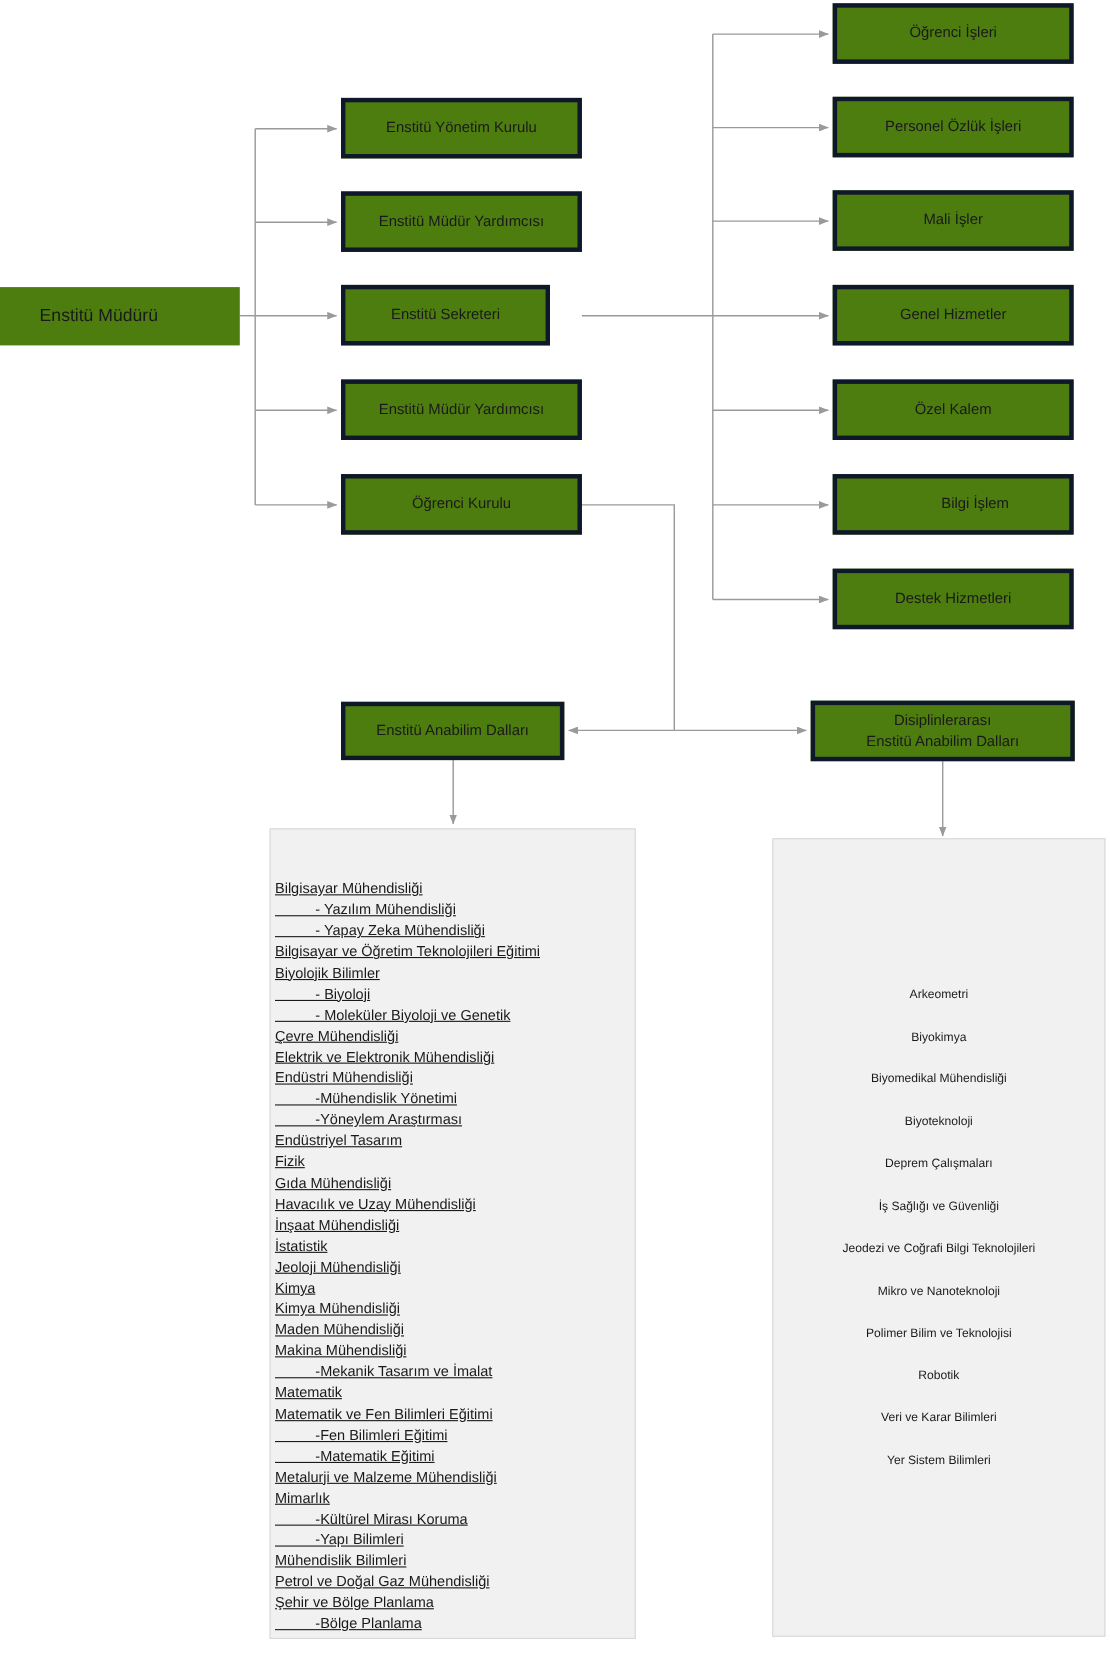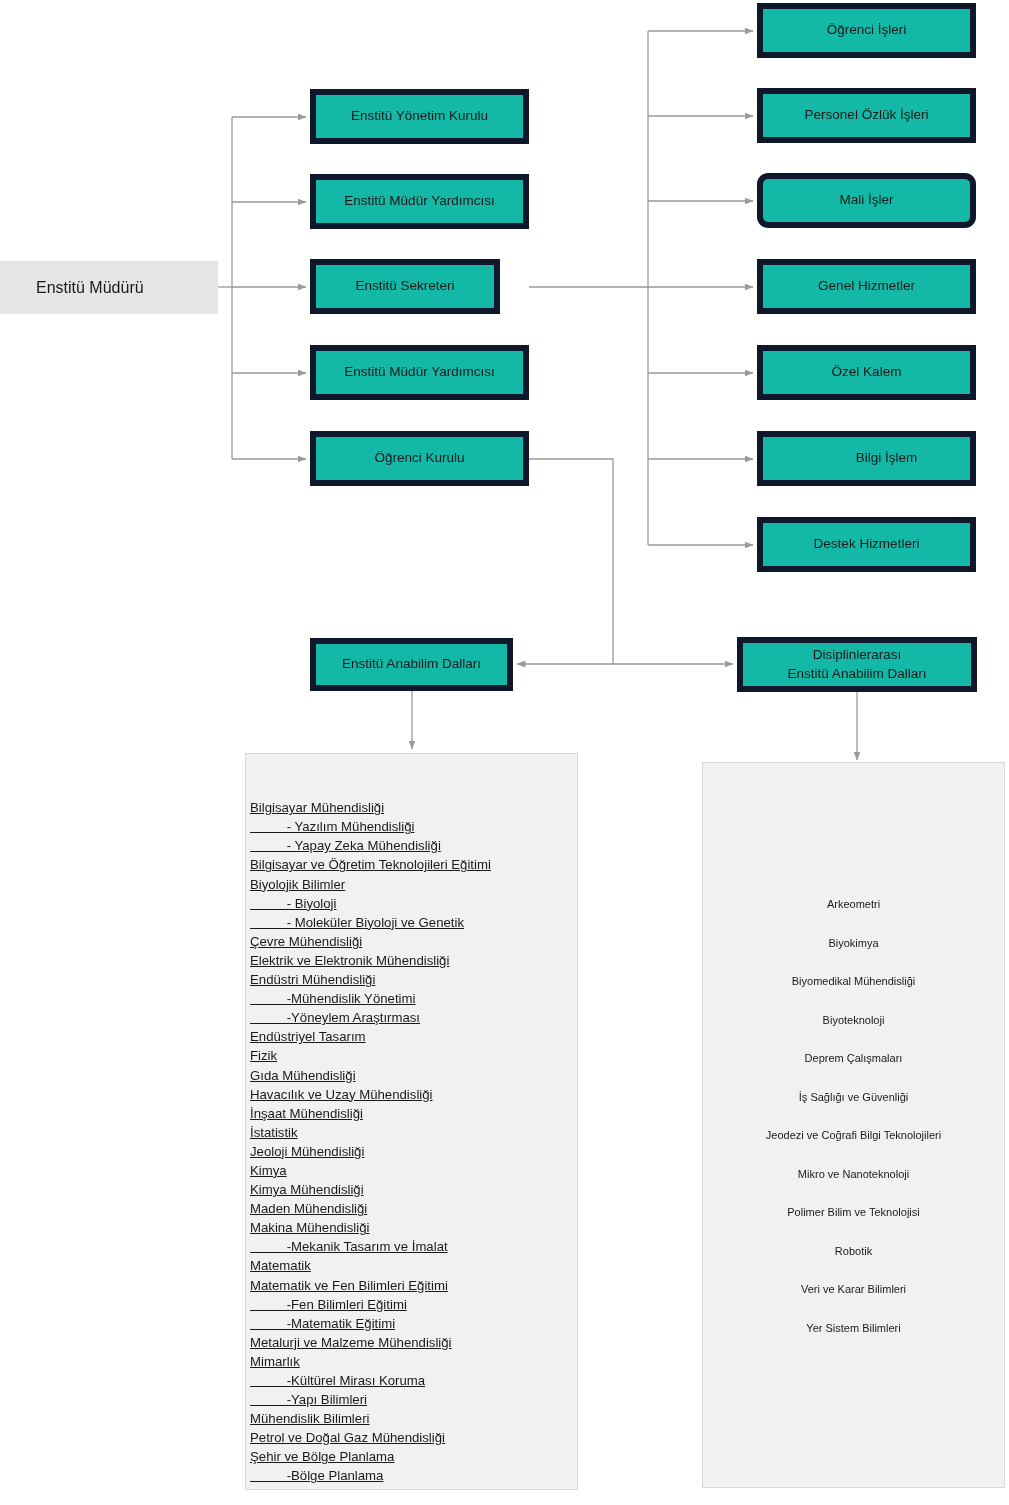"Öğrenci İşleri" .node { background: #14b8a6 -> #4d7c0f; border: 6px solid #0f172a -> 4px solid #0f172a }
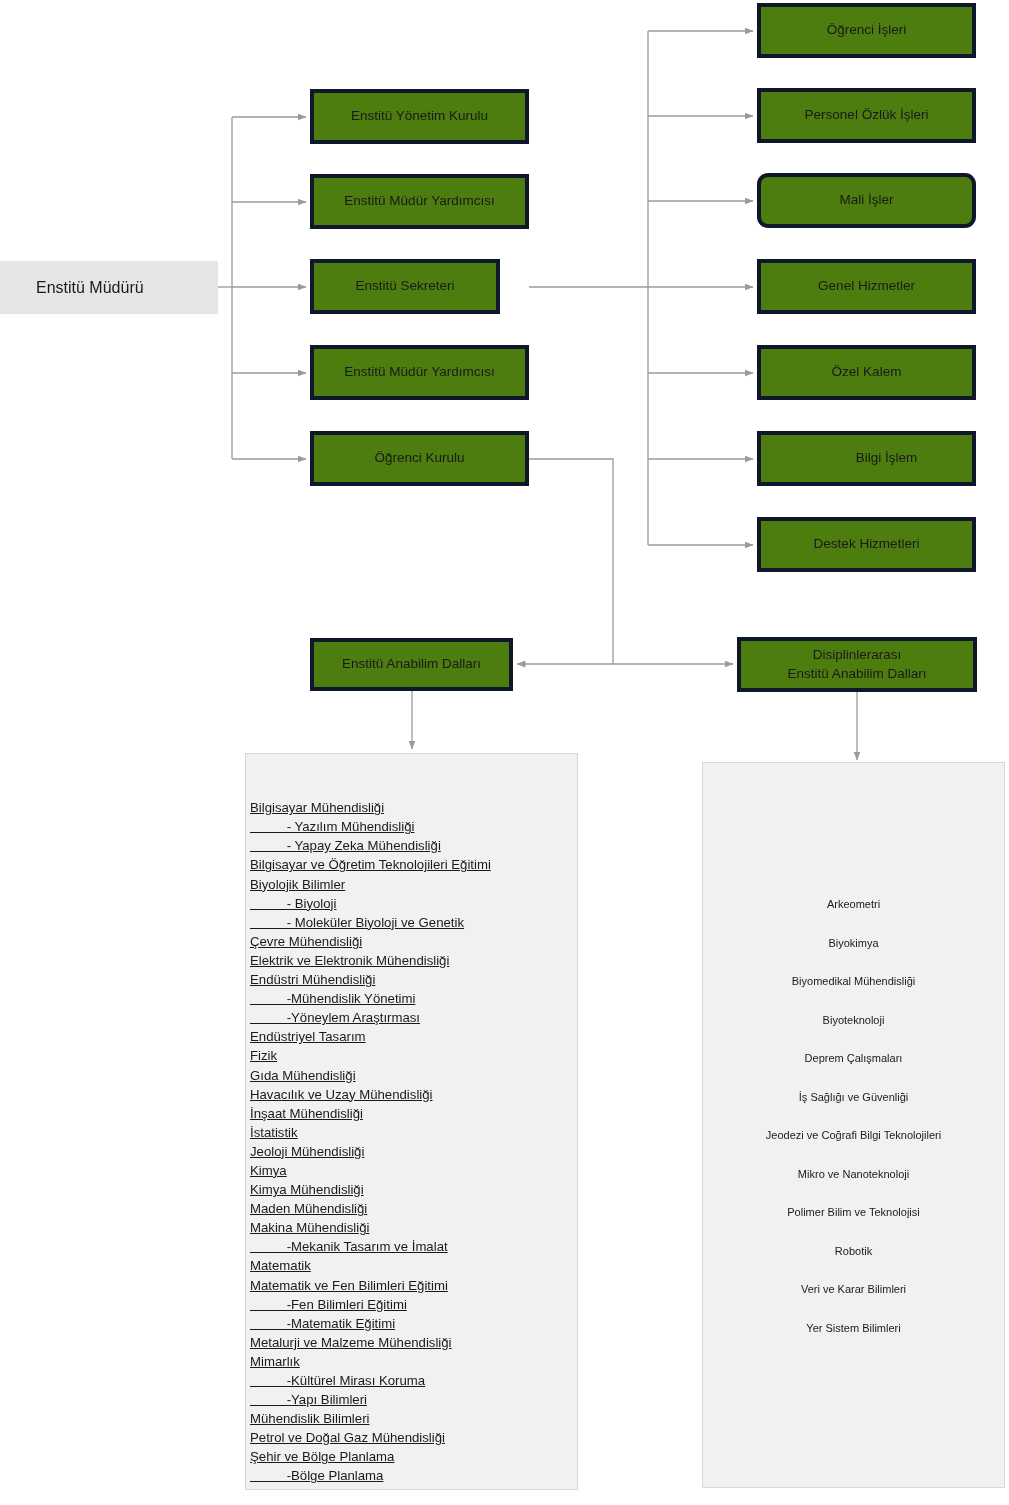"Mali İşler" div.node { border-radius: 11px -> none }
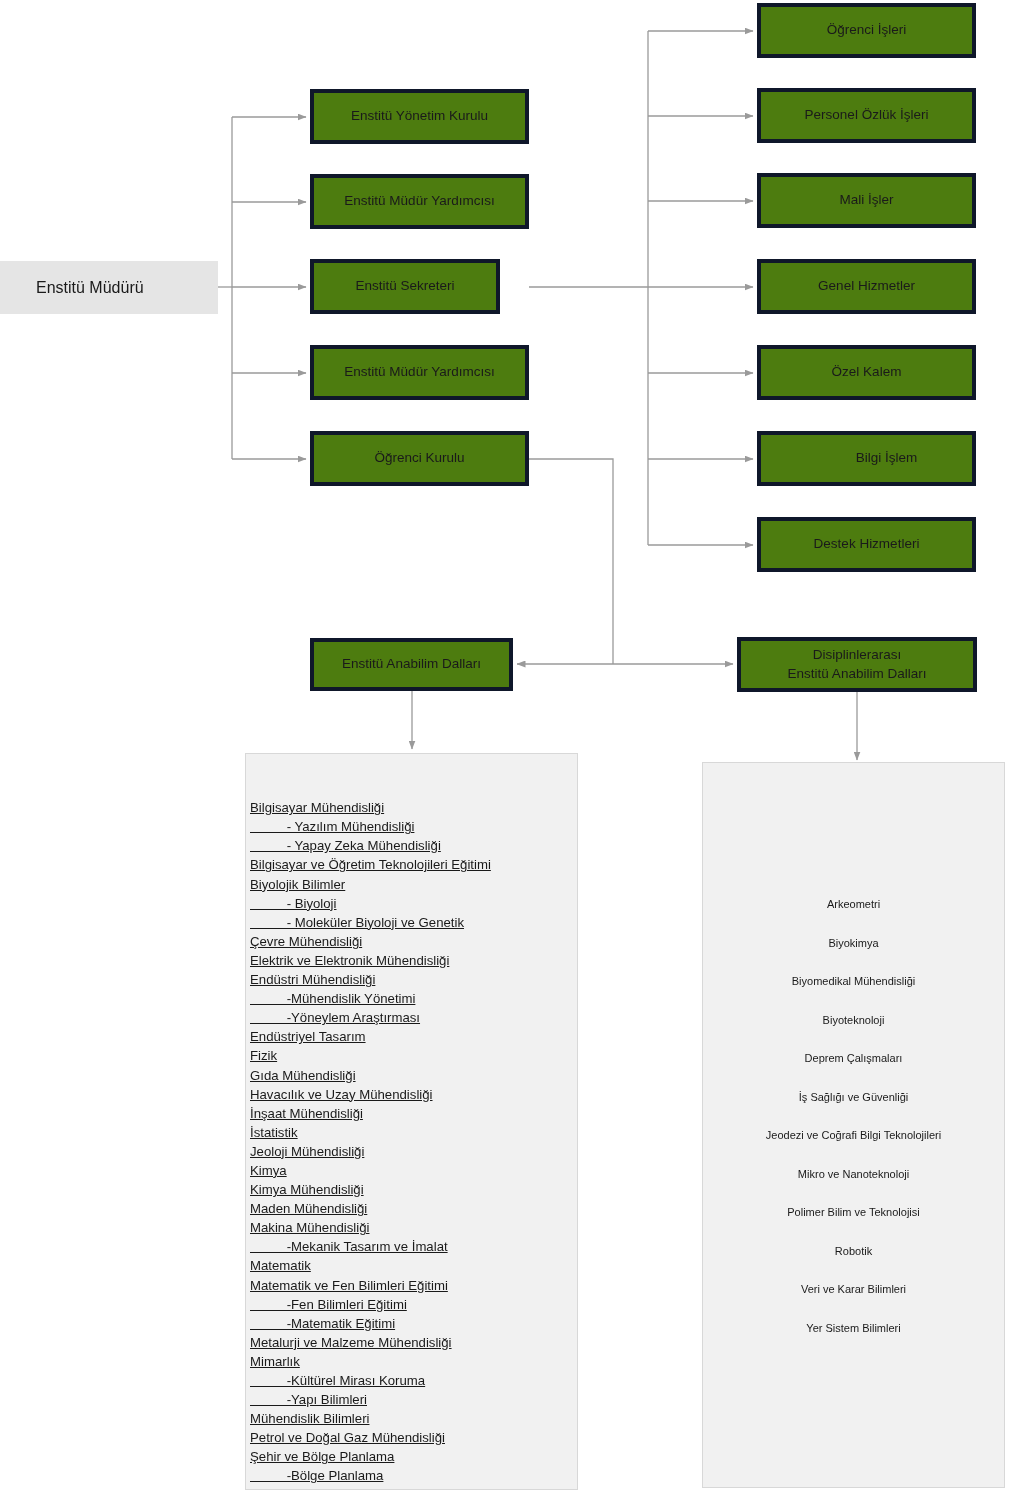"Enstitü Müdürü" .node.root { background: #e5e5e5 -> #4d7c0f }
